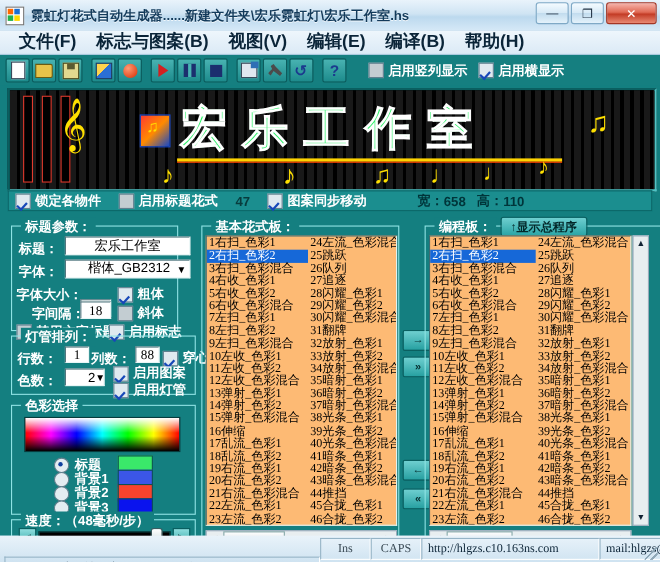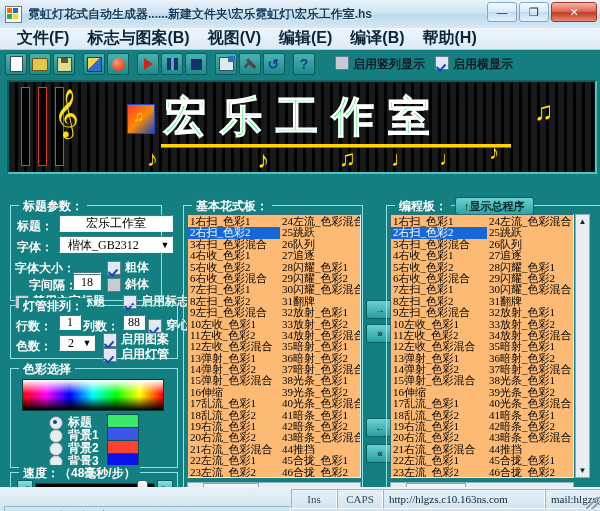"启用竖列显示" .tchk { align-items: none -> center; color: #0f172a -> #ffffff }
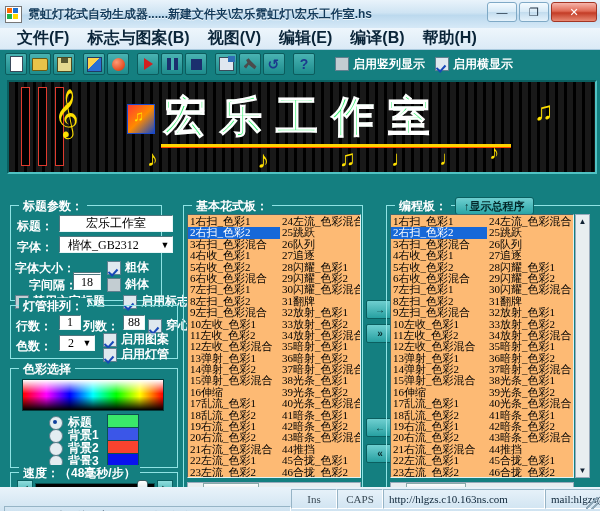"锁定各物件" div.strip { html: none -> <div> <div> <span></span> <span>锁定各物件</span> </div> <div> <span></span> <span>启用标题花式</span> </div> <span>47</span> <div> <span></span> <span>图案同步移动</span> </div> <span>宽：</span> <span>658</span> <span>高：</span> <span>110</span> </div> }
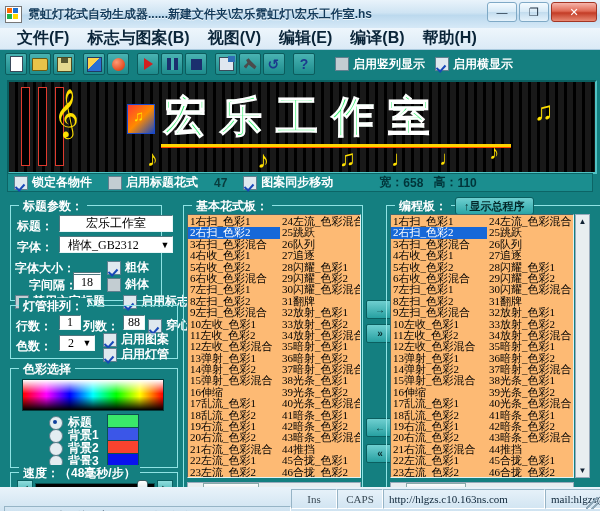"楷体_GB2312" .combo { align-items: flex-start -> flex-end; font-family: Liberation Serif, serif -> Liberation Sans, sans-serif; padding-left: 8px -> 20px }
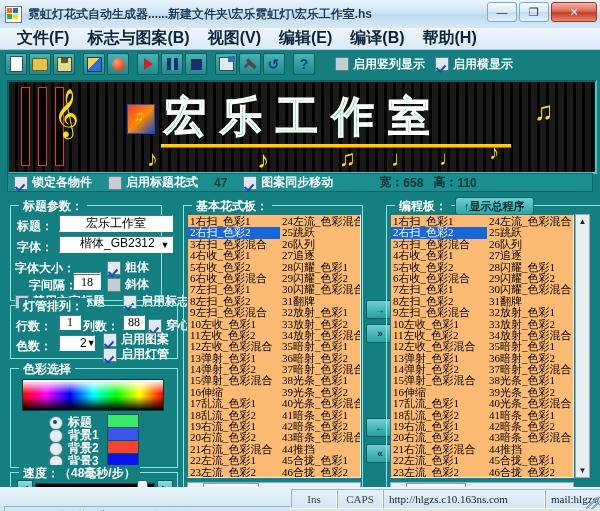"启用标志" div.chk { left: 112px -> 88px }
